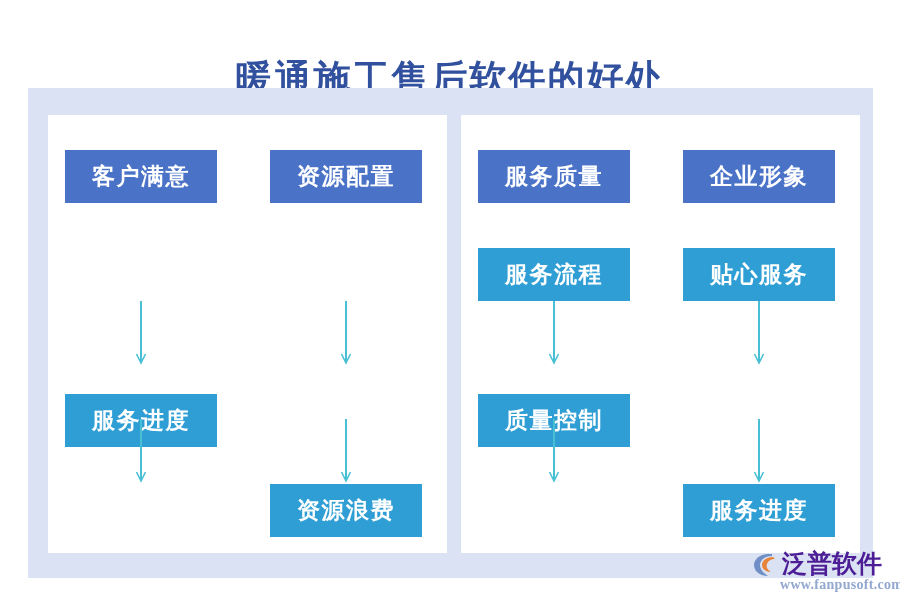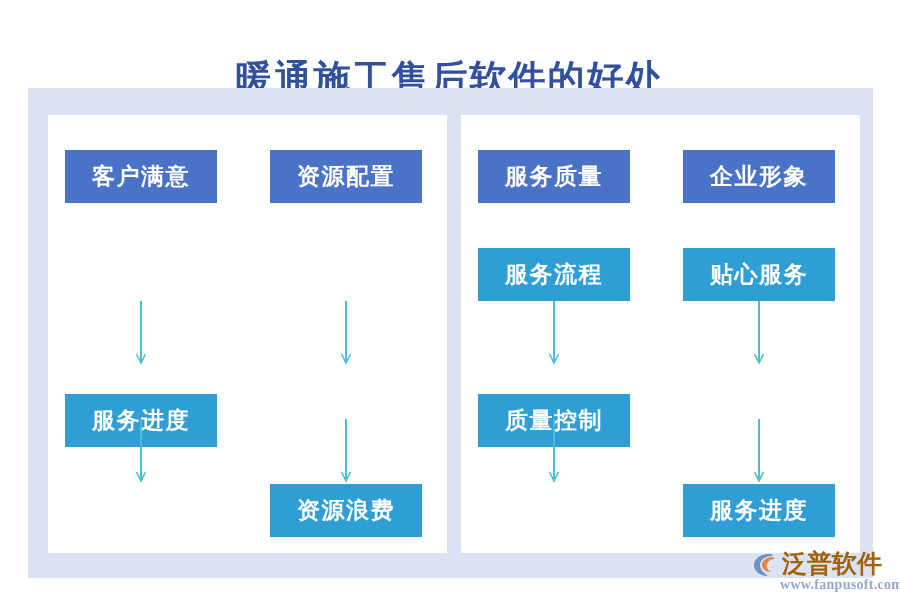"泛普软件" #logo-wordmark { color: #a16207 -> #4c1d95 }
